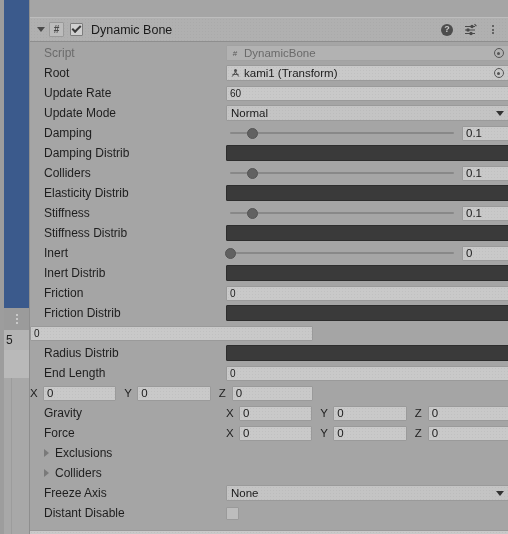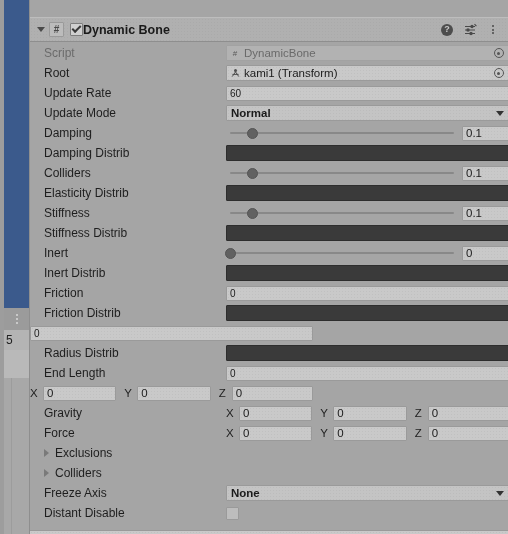"Dynamic Bone" .comp-title { font-weight: bold -> normal; margin-left: 0 -> 8px }
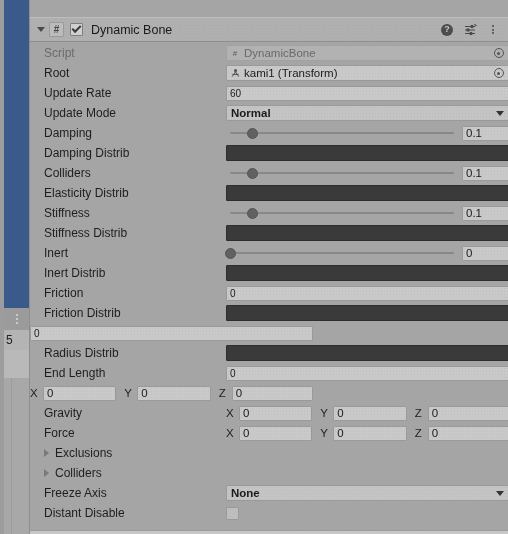"Normal" .udrop .dval { font-weight: bold -> none }
